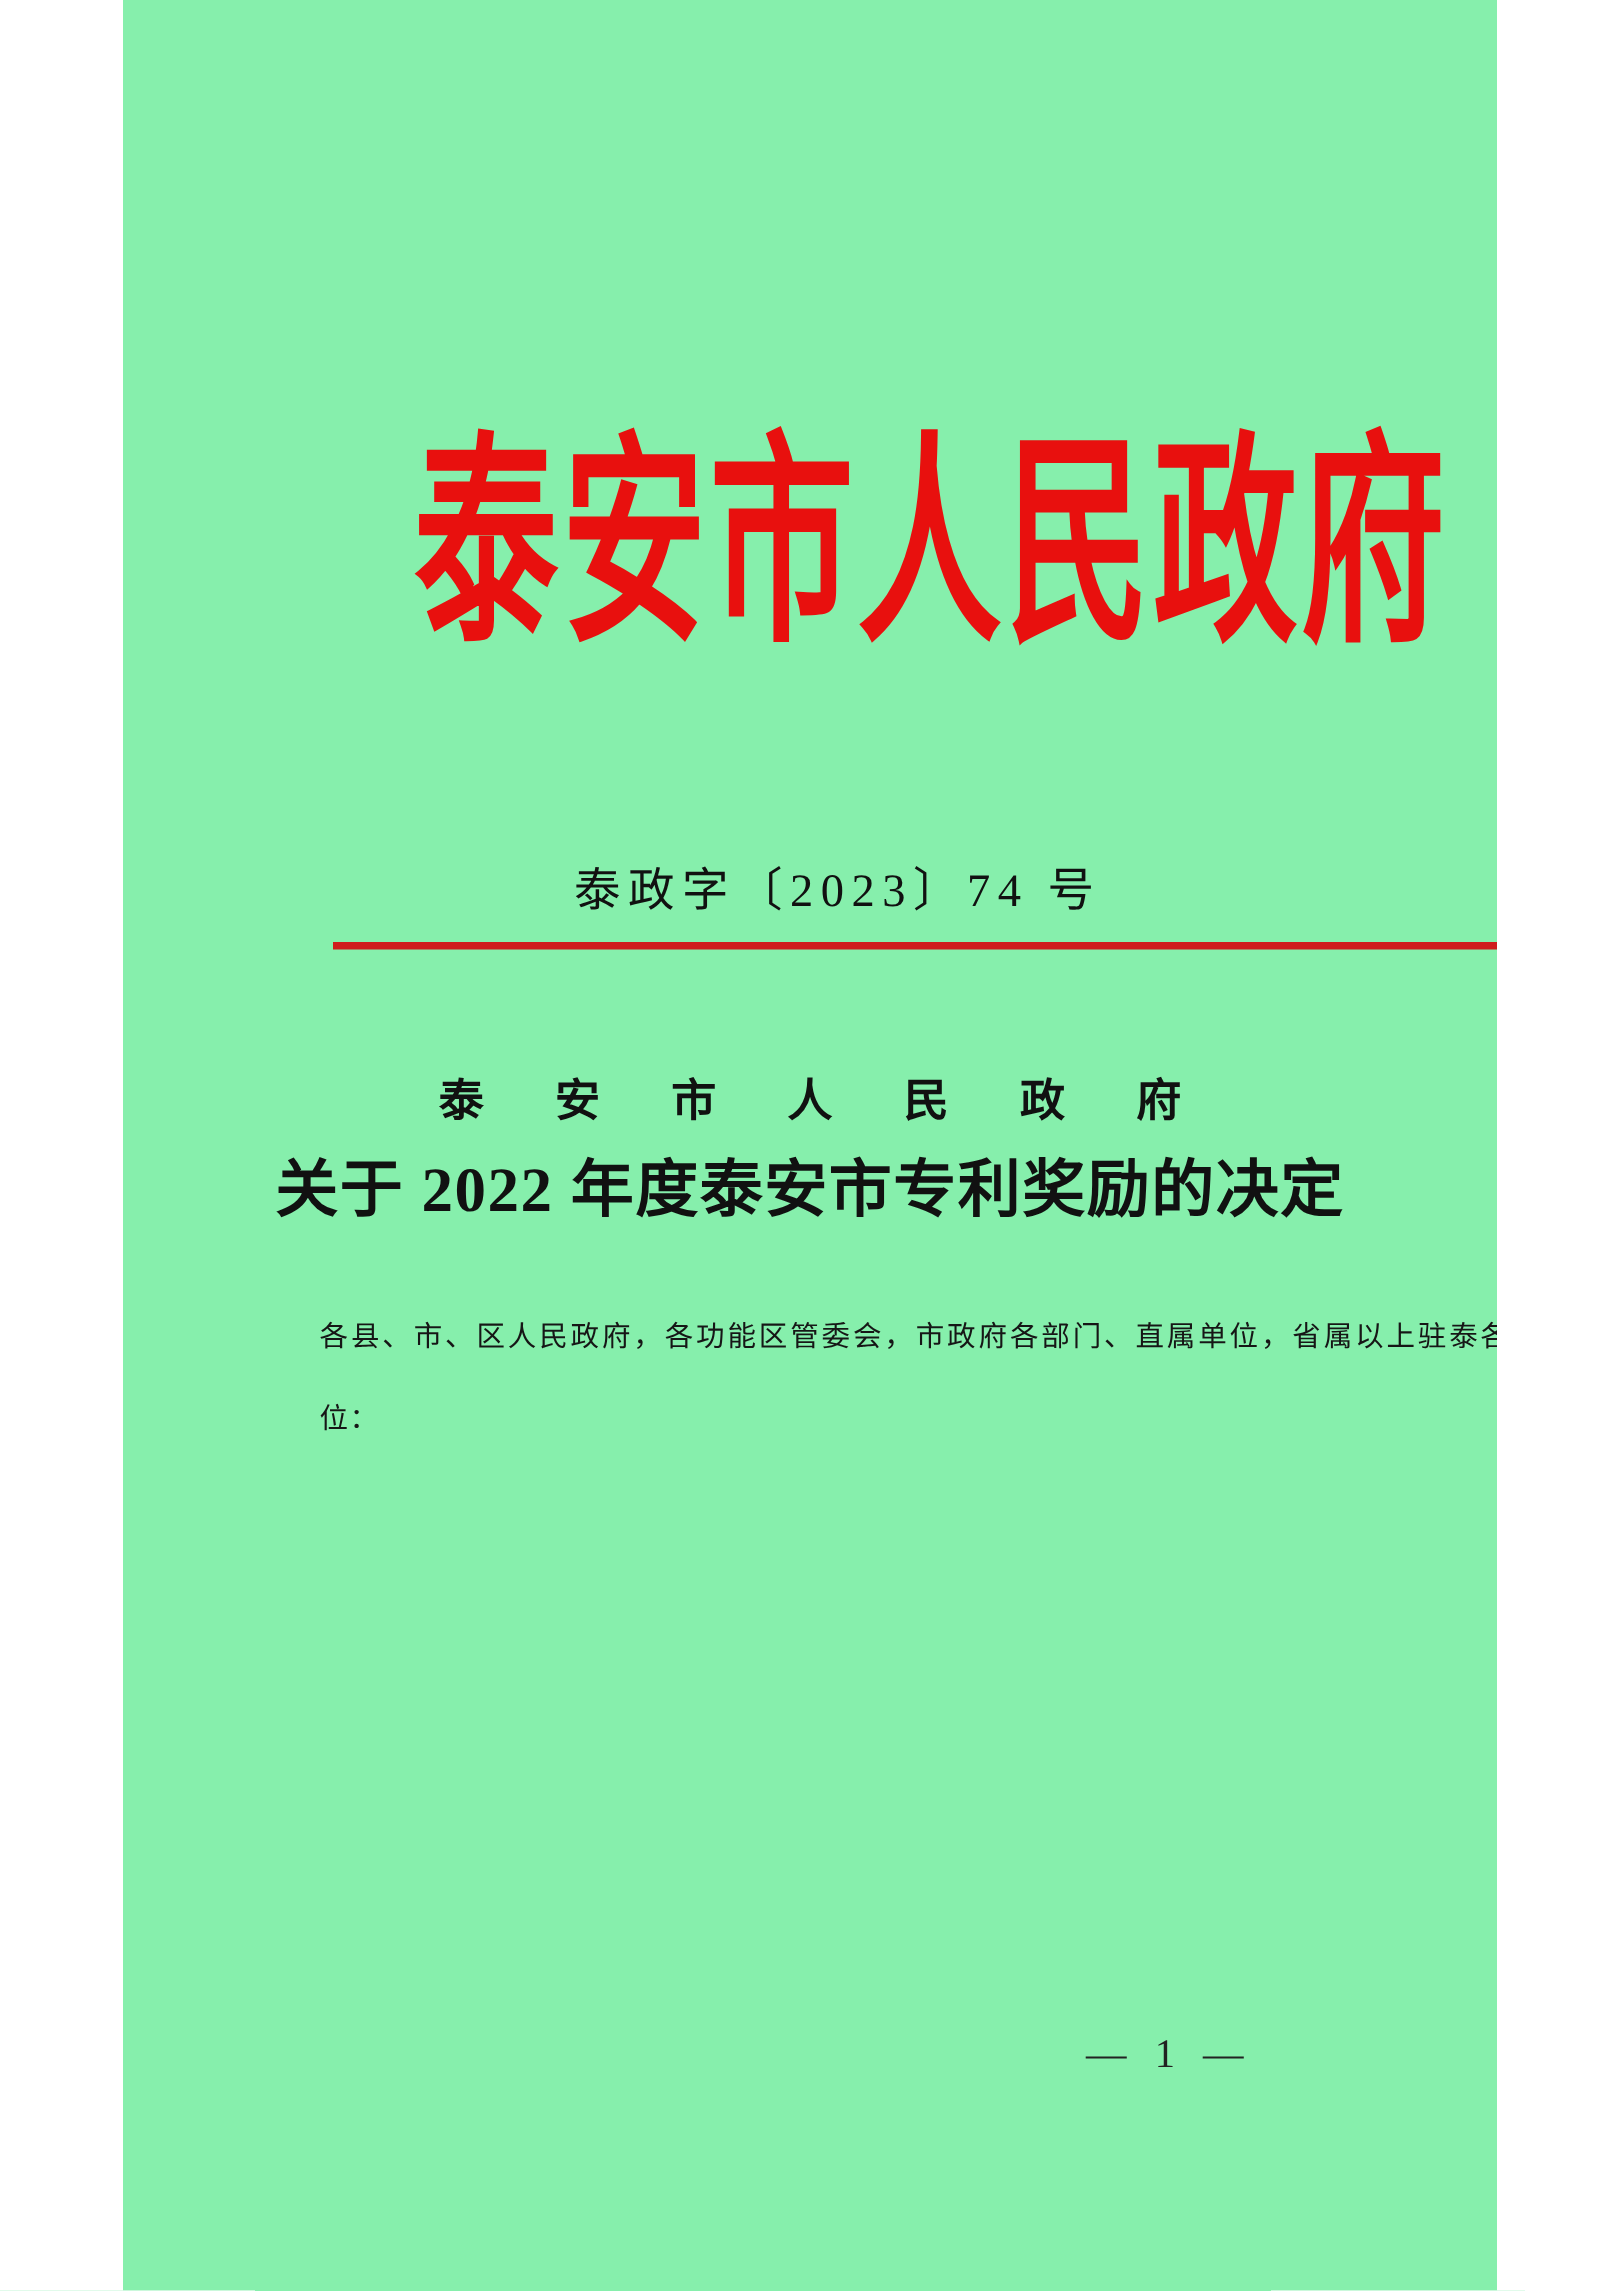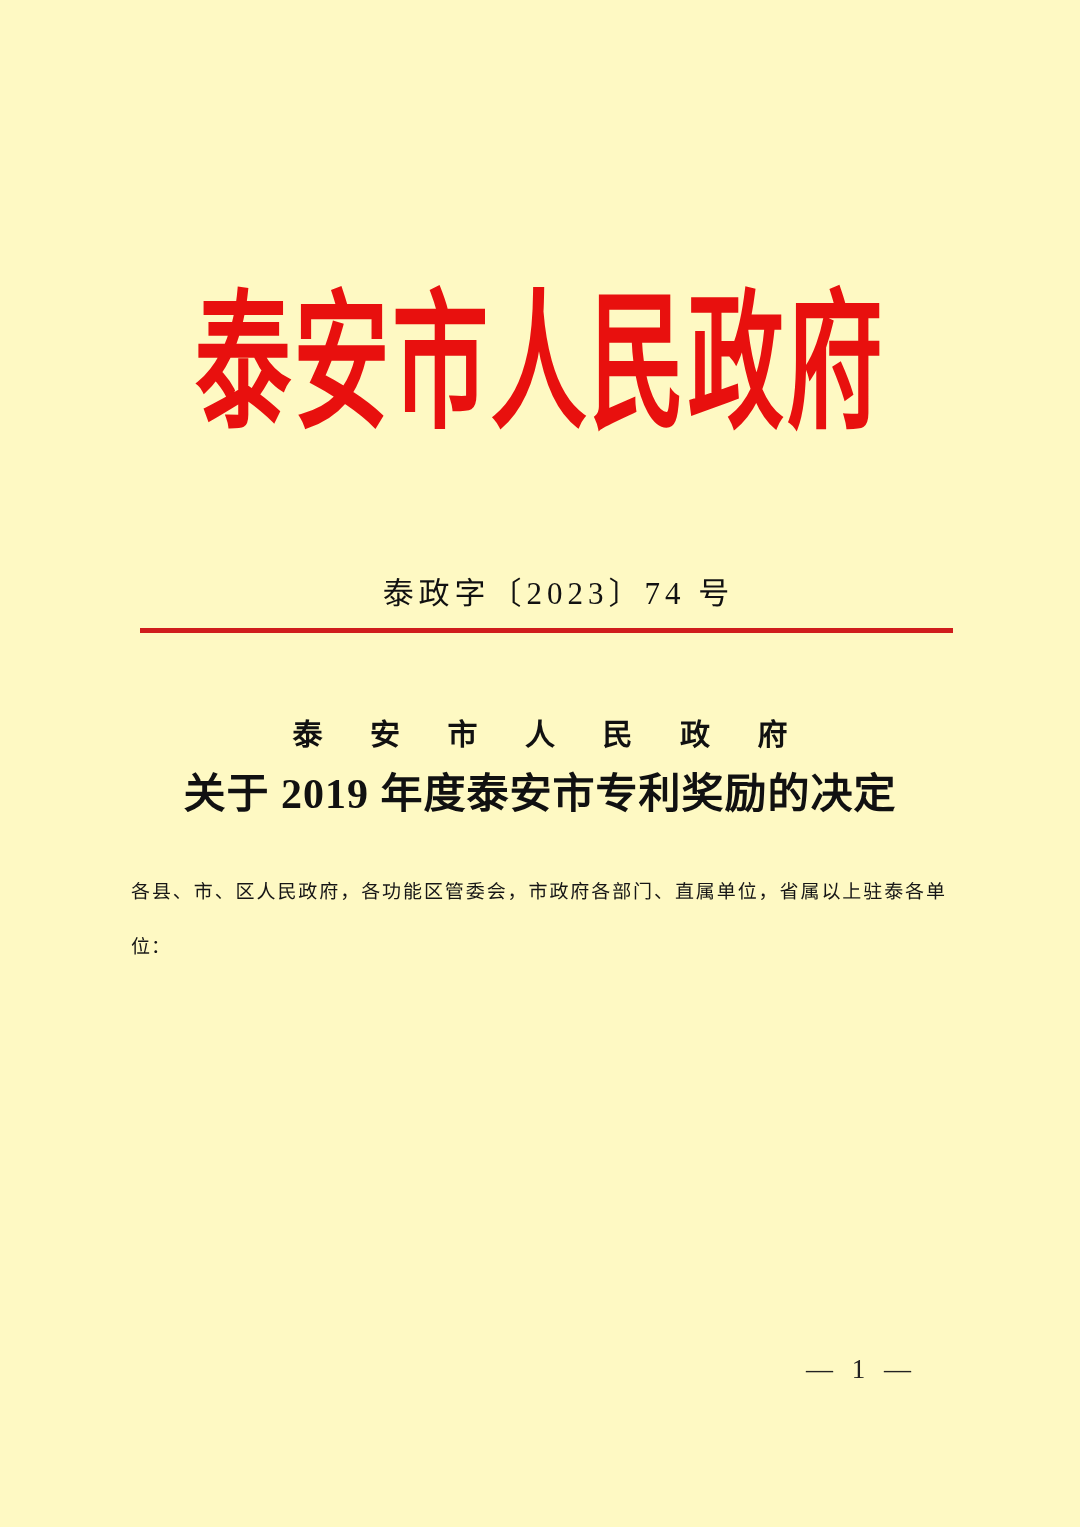"泰安市人民政府" .page { background: #fef9c3 -> #86efac; width: 1080px -> 916px }
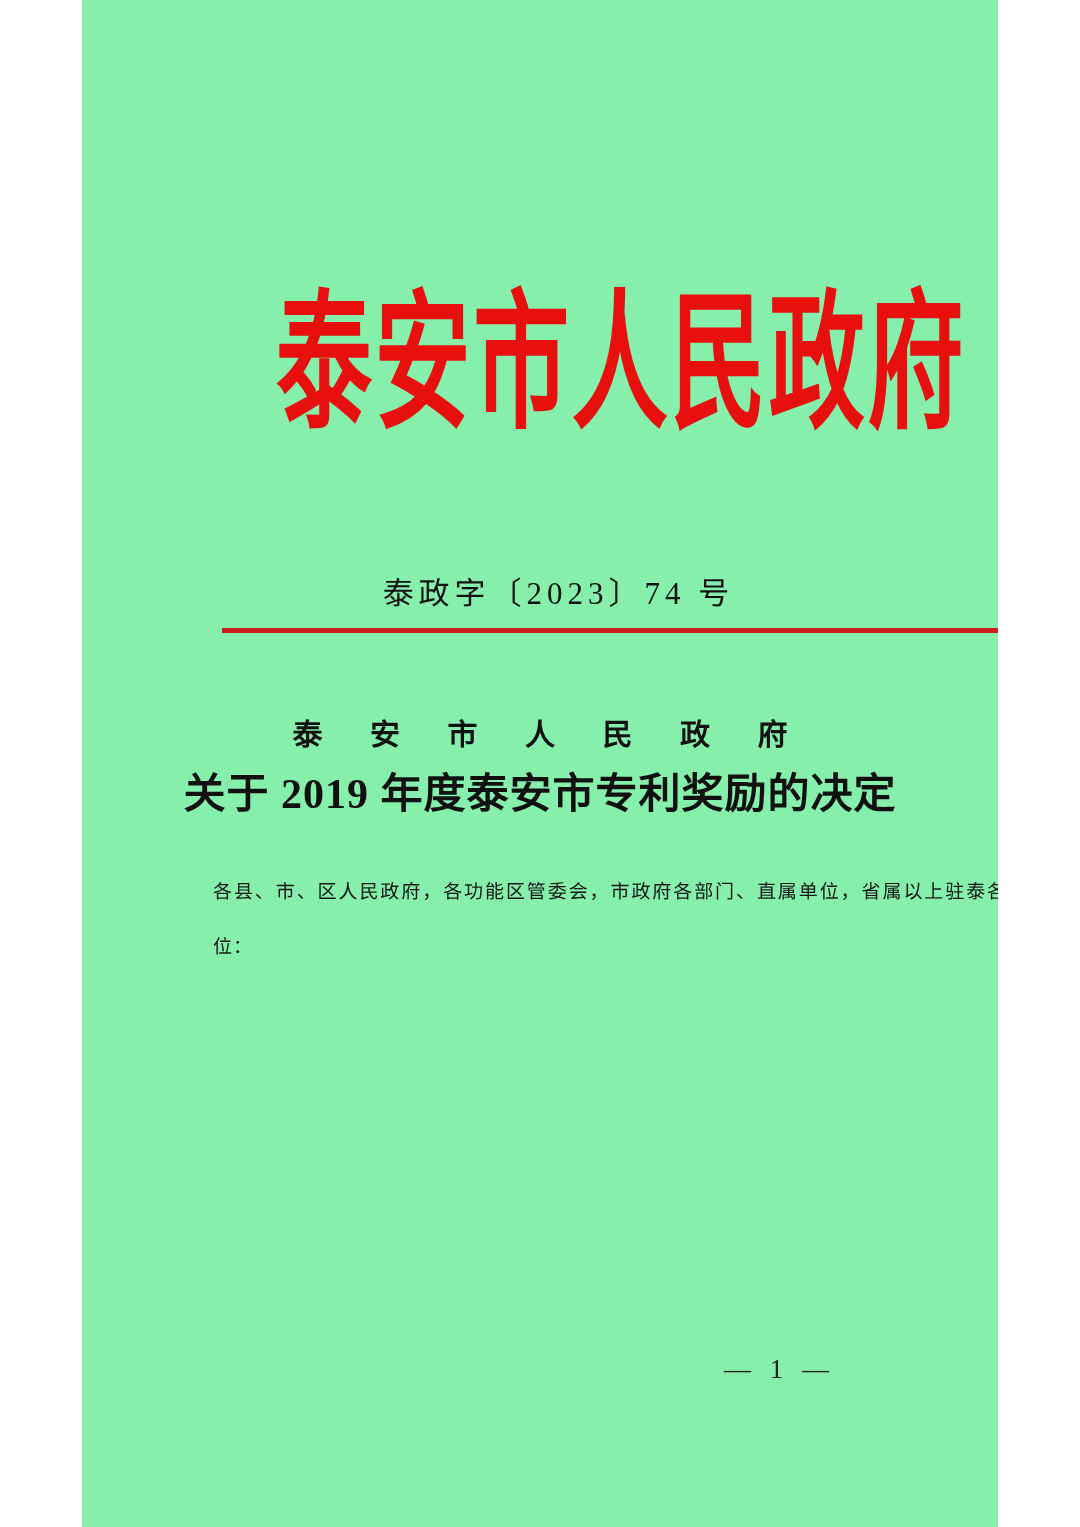"关于 2019 年度泰安市专利奖励的决定" div.doc-title-2 { text: 2019 -> 2022 }
